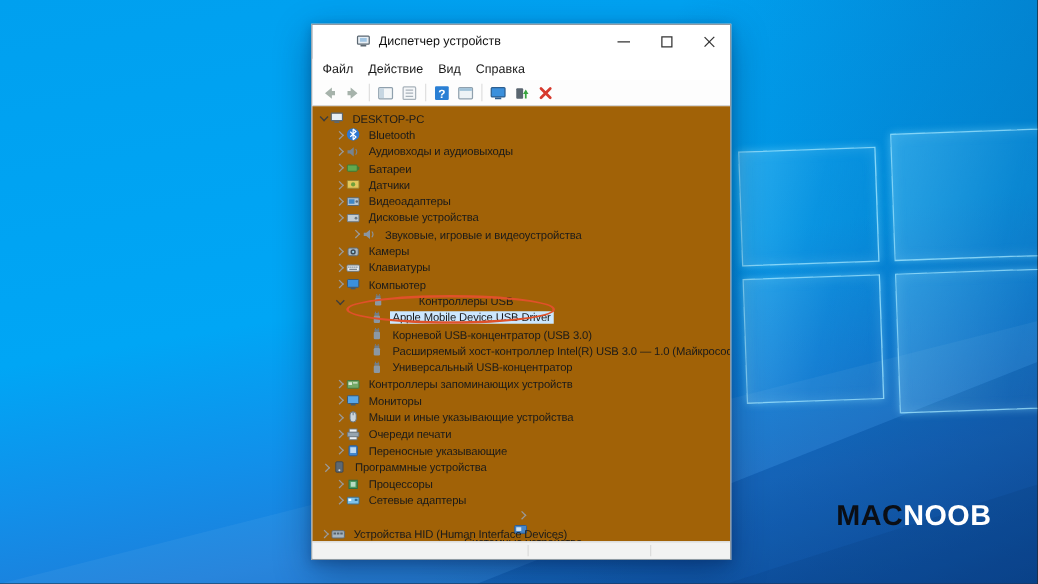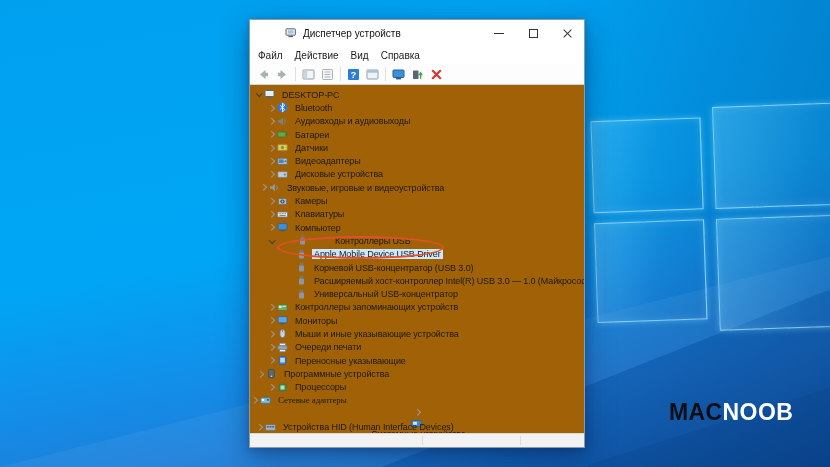"Звуковые, игровые и видеоустройства" div.trow { padding-left: 9px -> 30px }
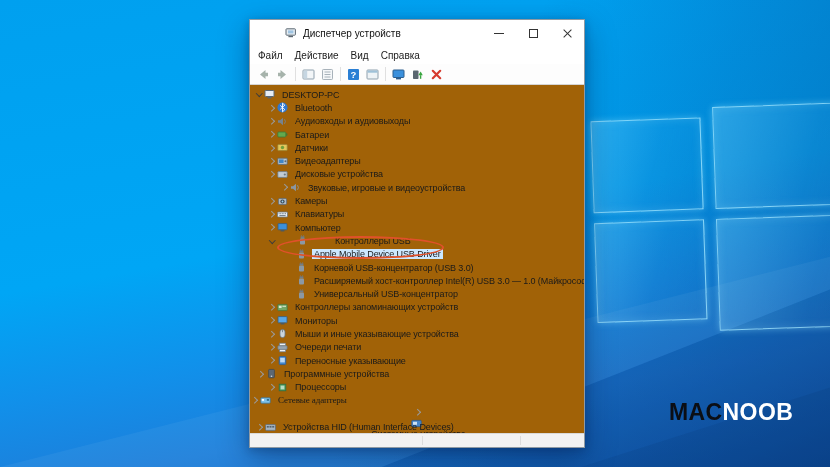"Сетевые адаптеры" div.trow { font-family: Liberation Serif, serif -> none; padding-left: none -> 17px }
